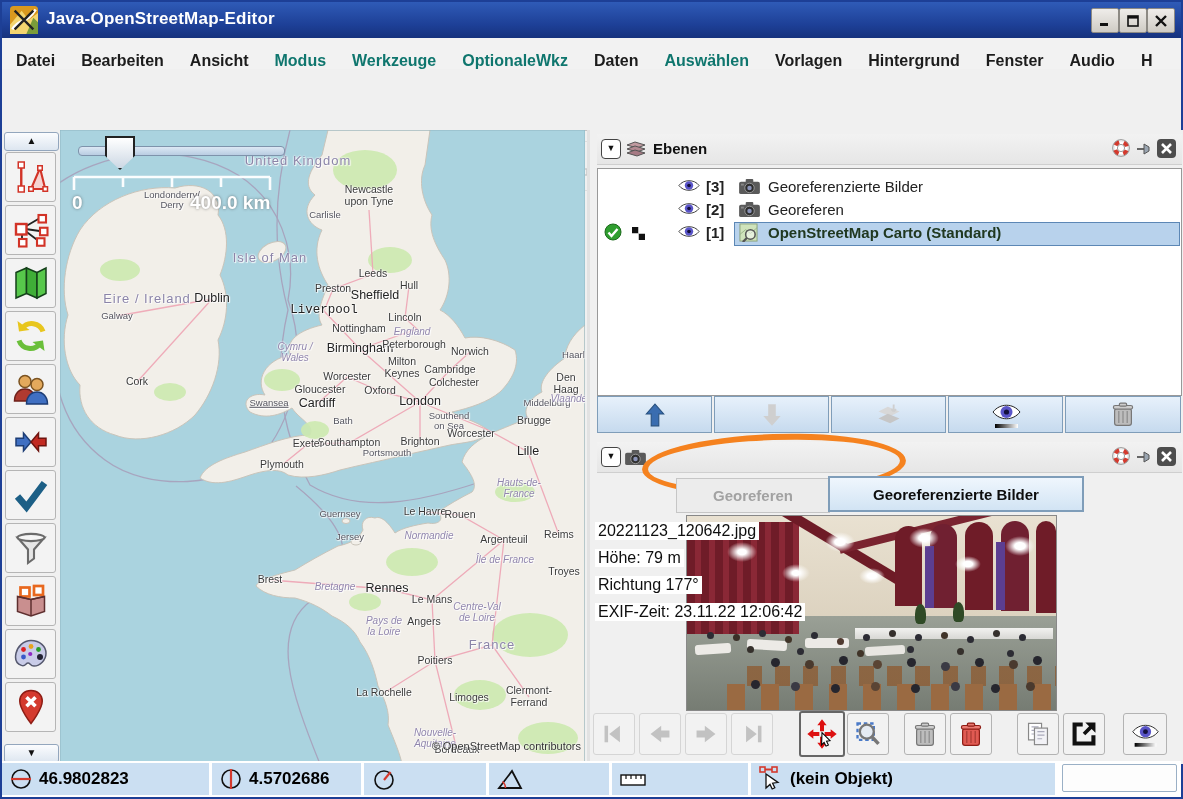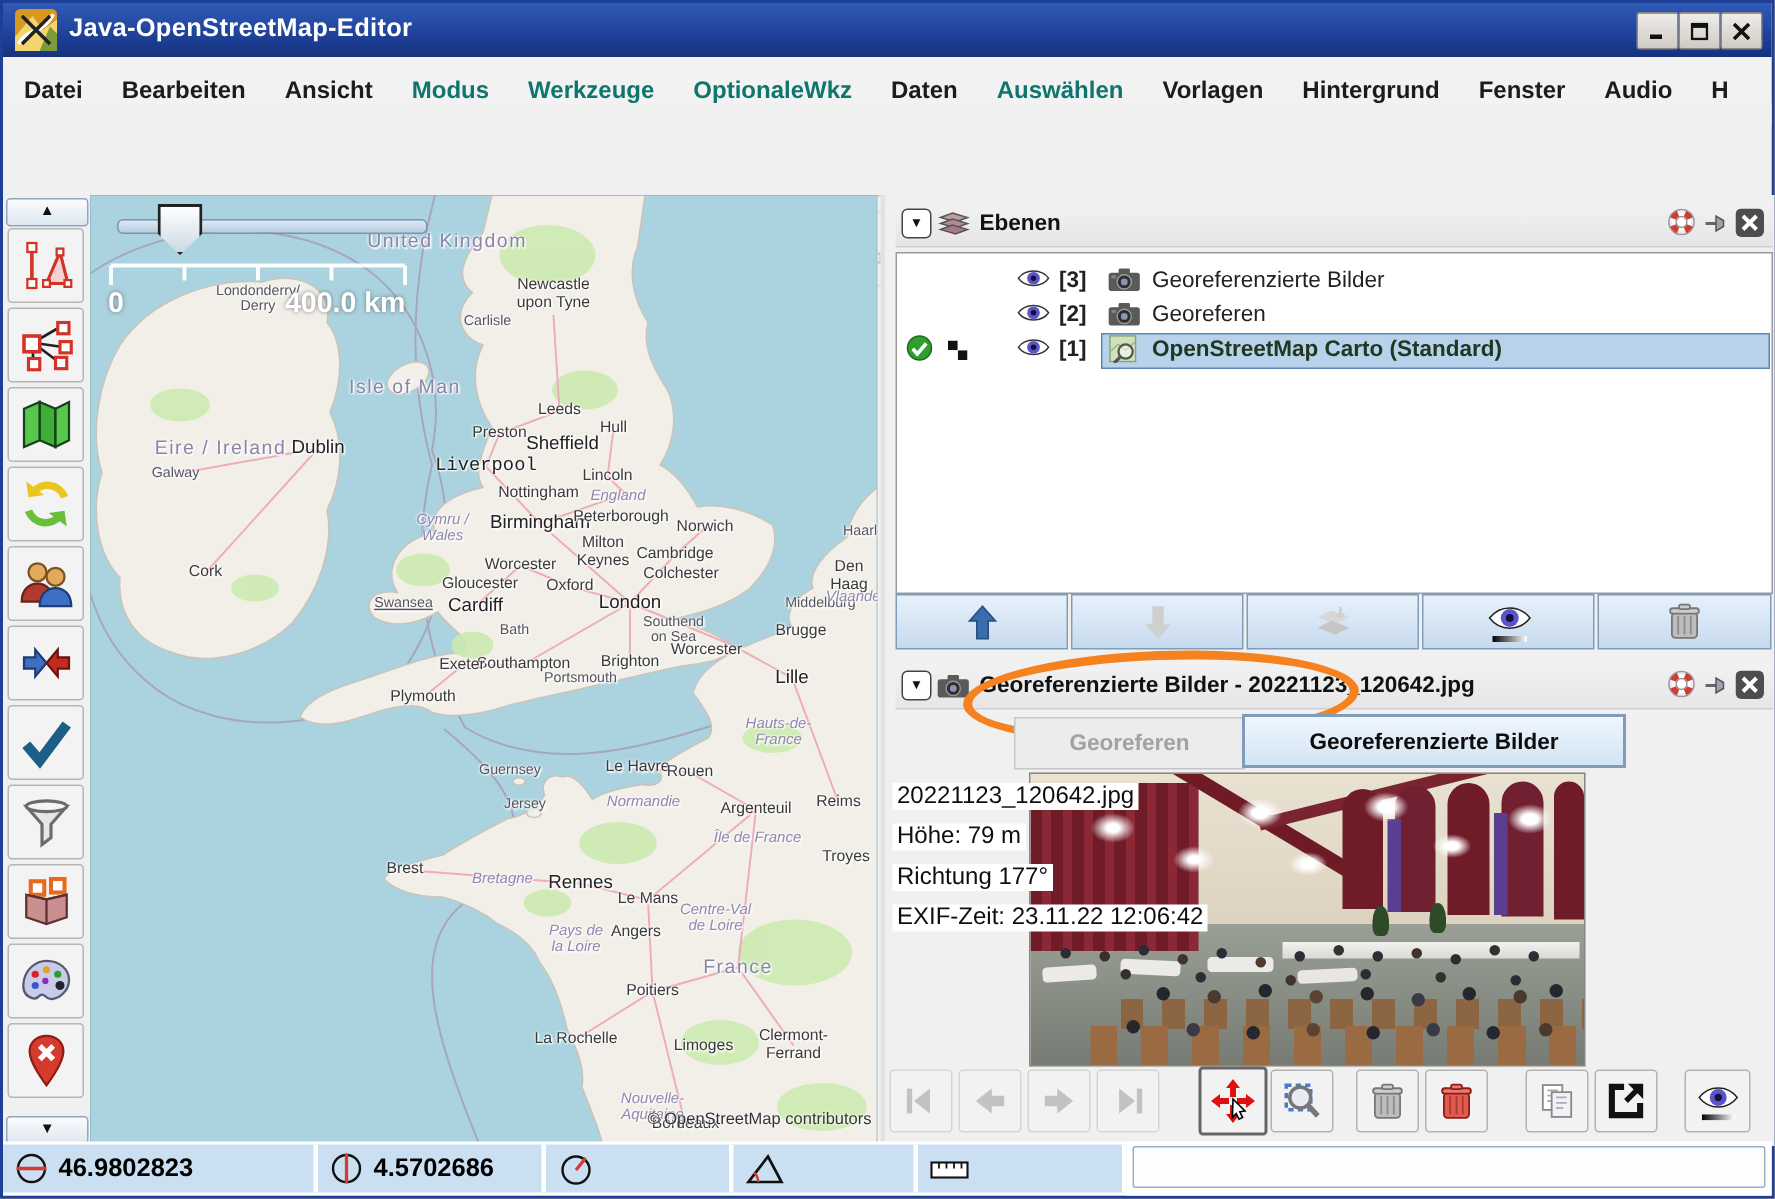"Georeferenzierte Bilder -" span.paneltitle { html: <span><span>Georeferenzierte Bilder -</span> <span>20221123_120642.jpg</span></span> -> none }
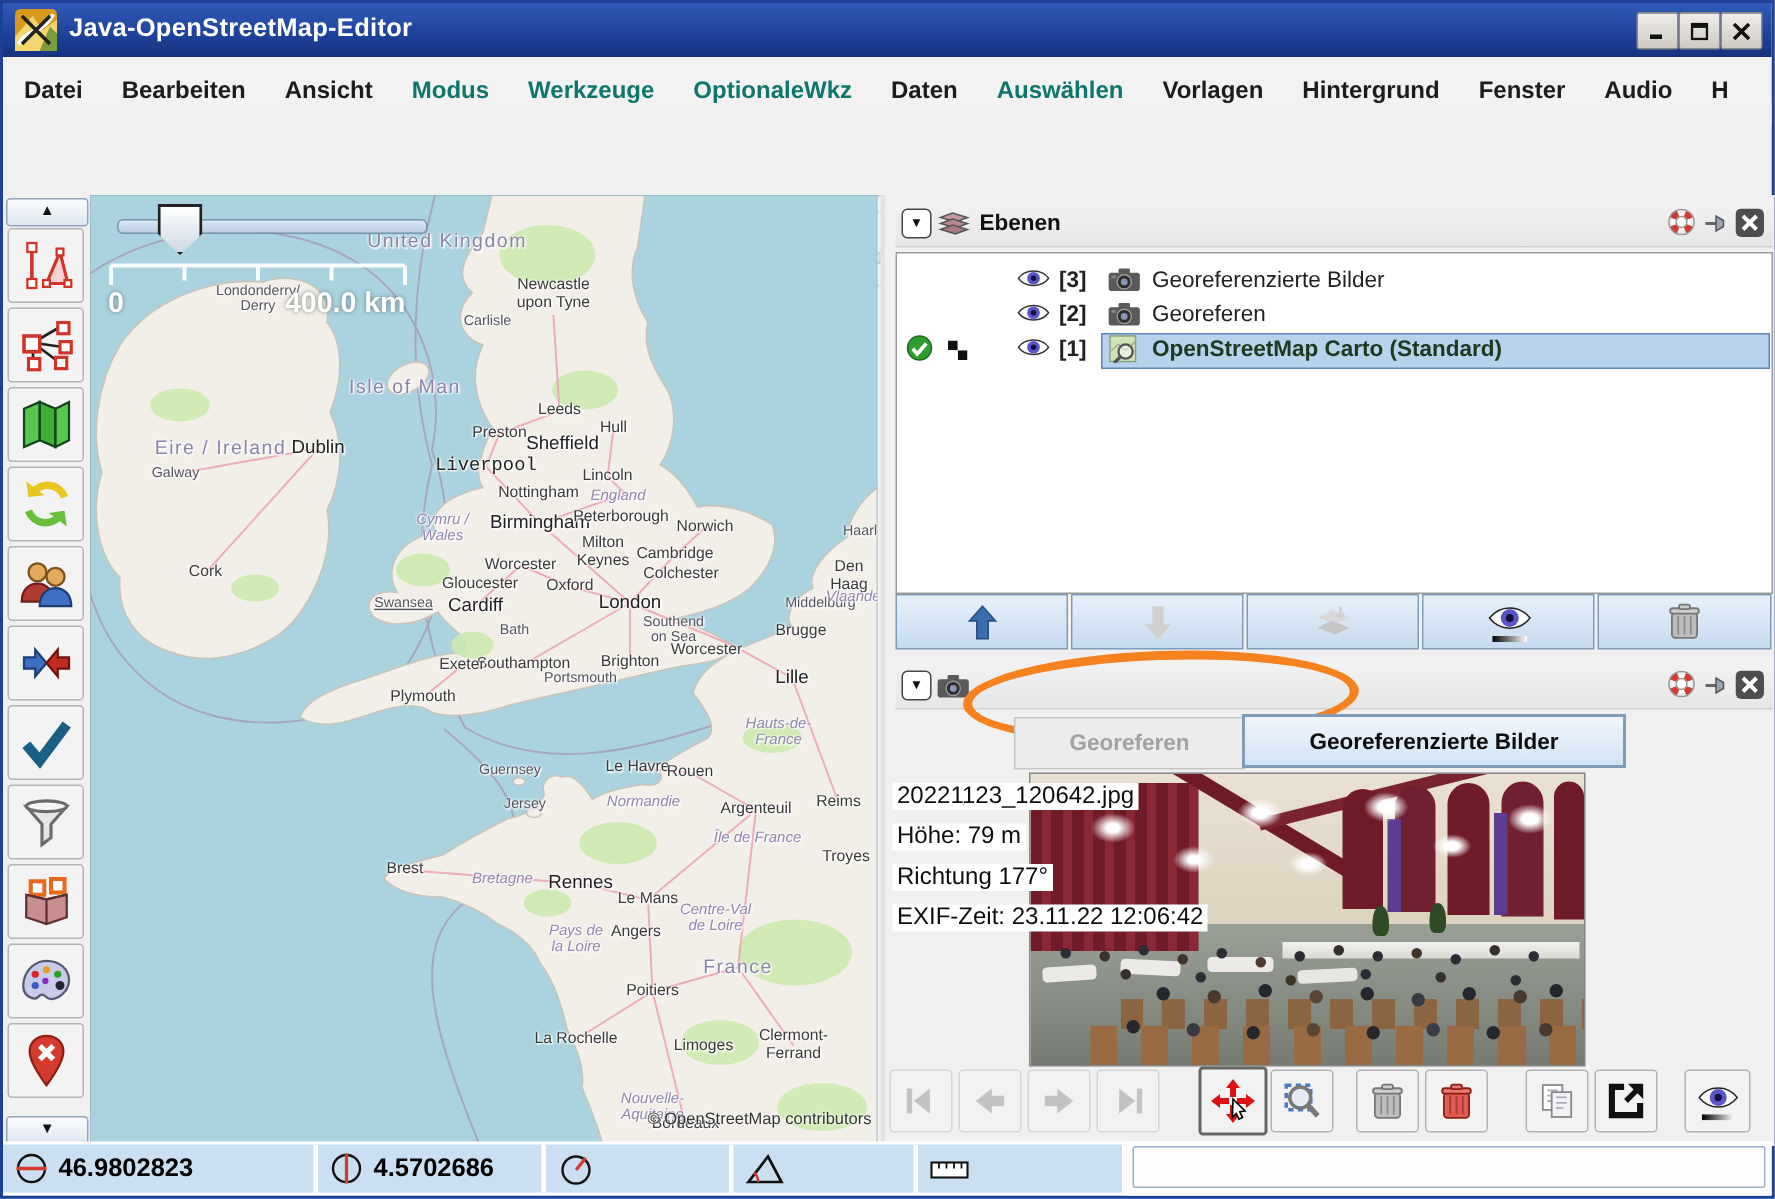"(kein Objekt)" div.seg { html: none -> <div> <span> <svg> <rect></rect> <rect></rect> <path></path> <path></path> </svg> </span> <b>(kein Objekt)</b> </div> }
